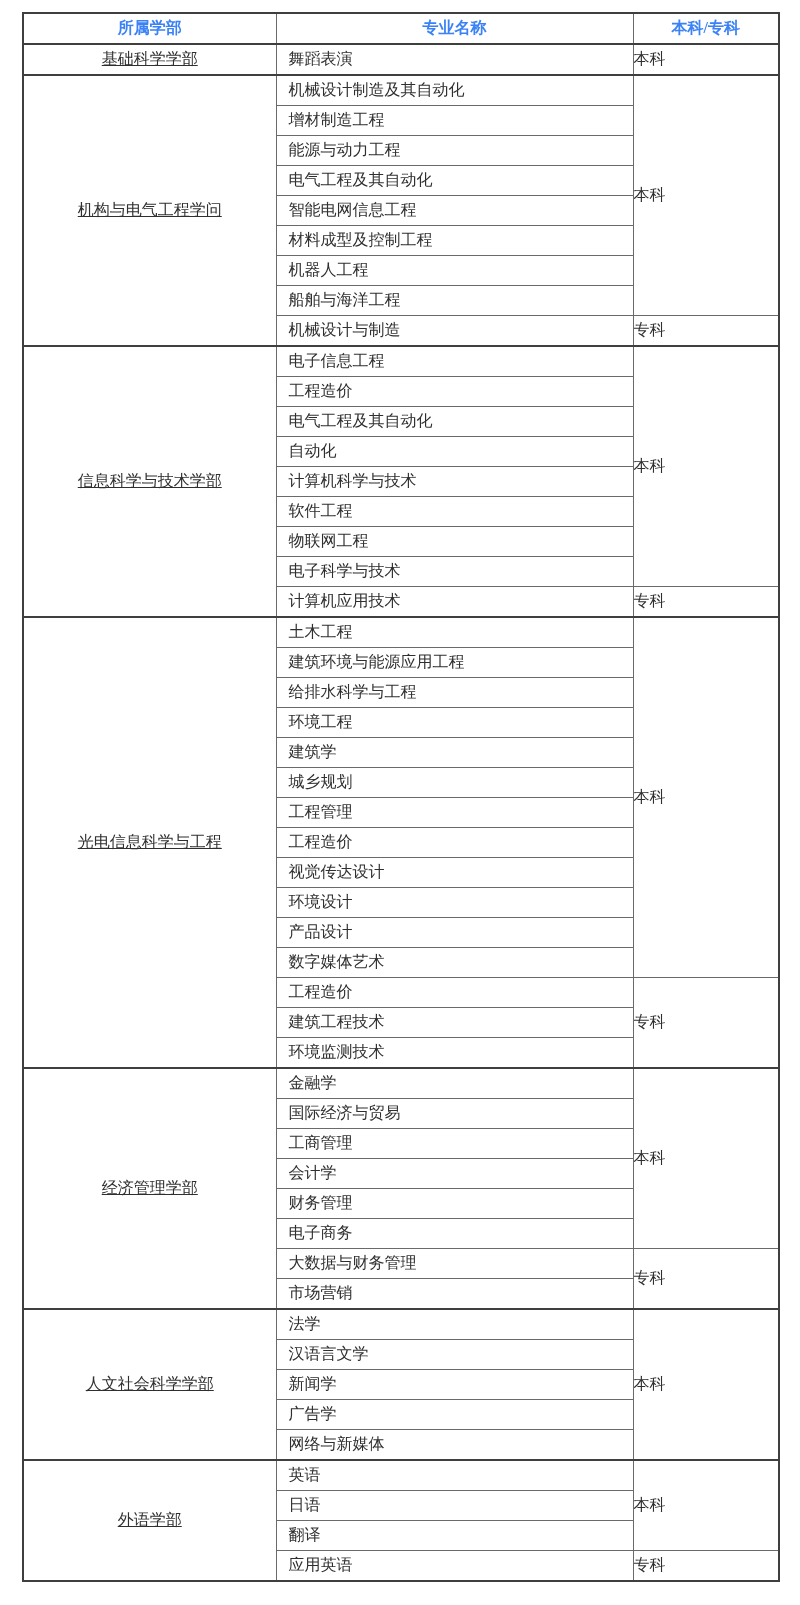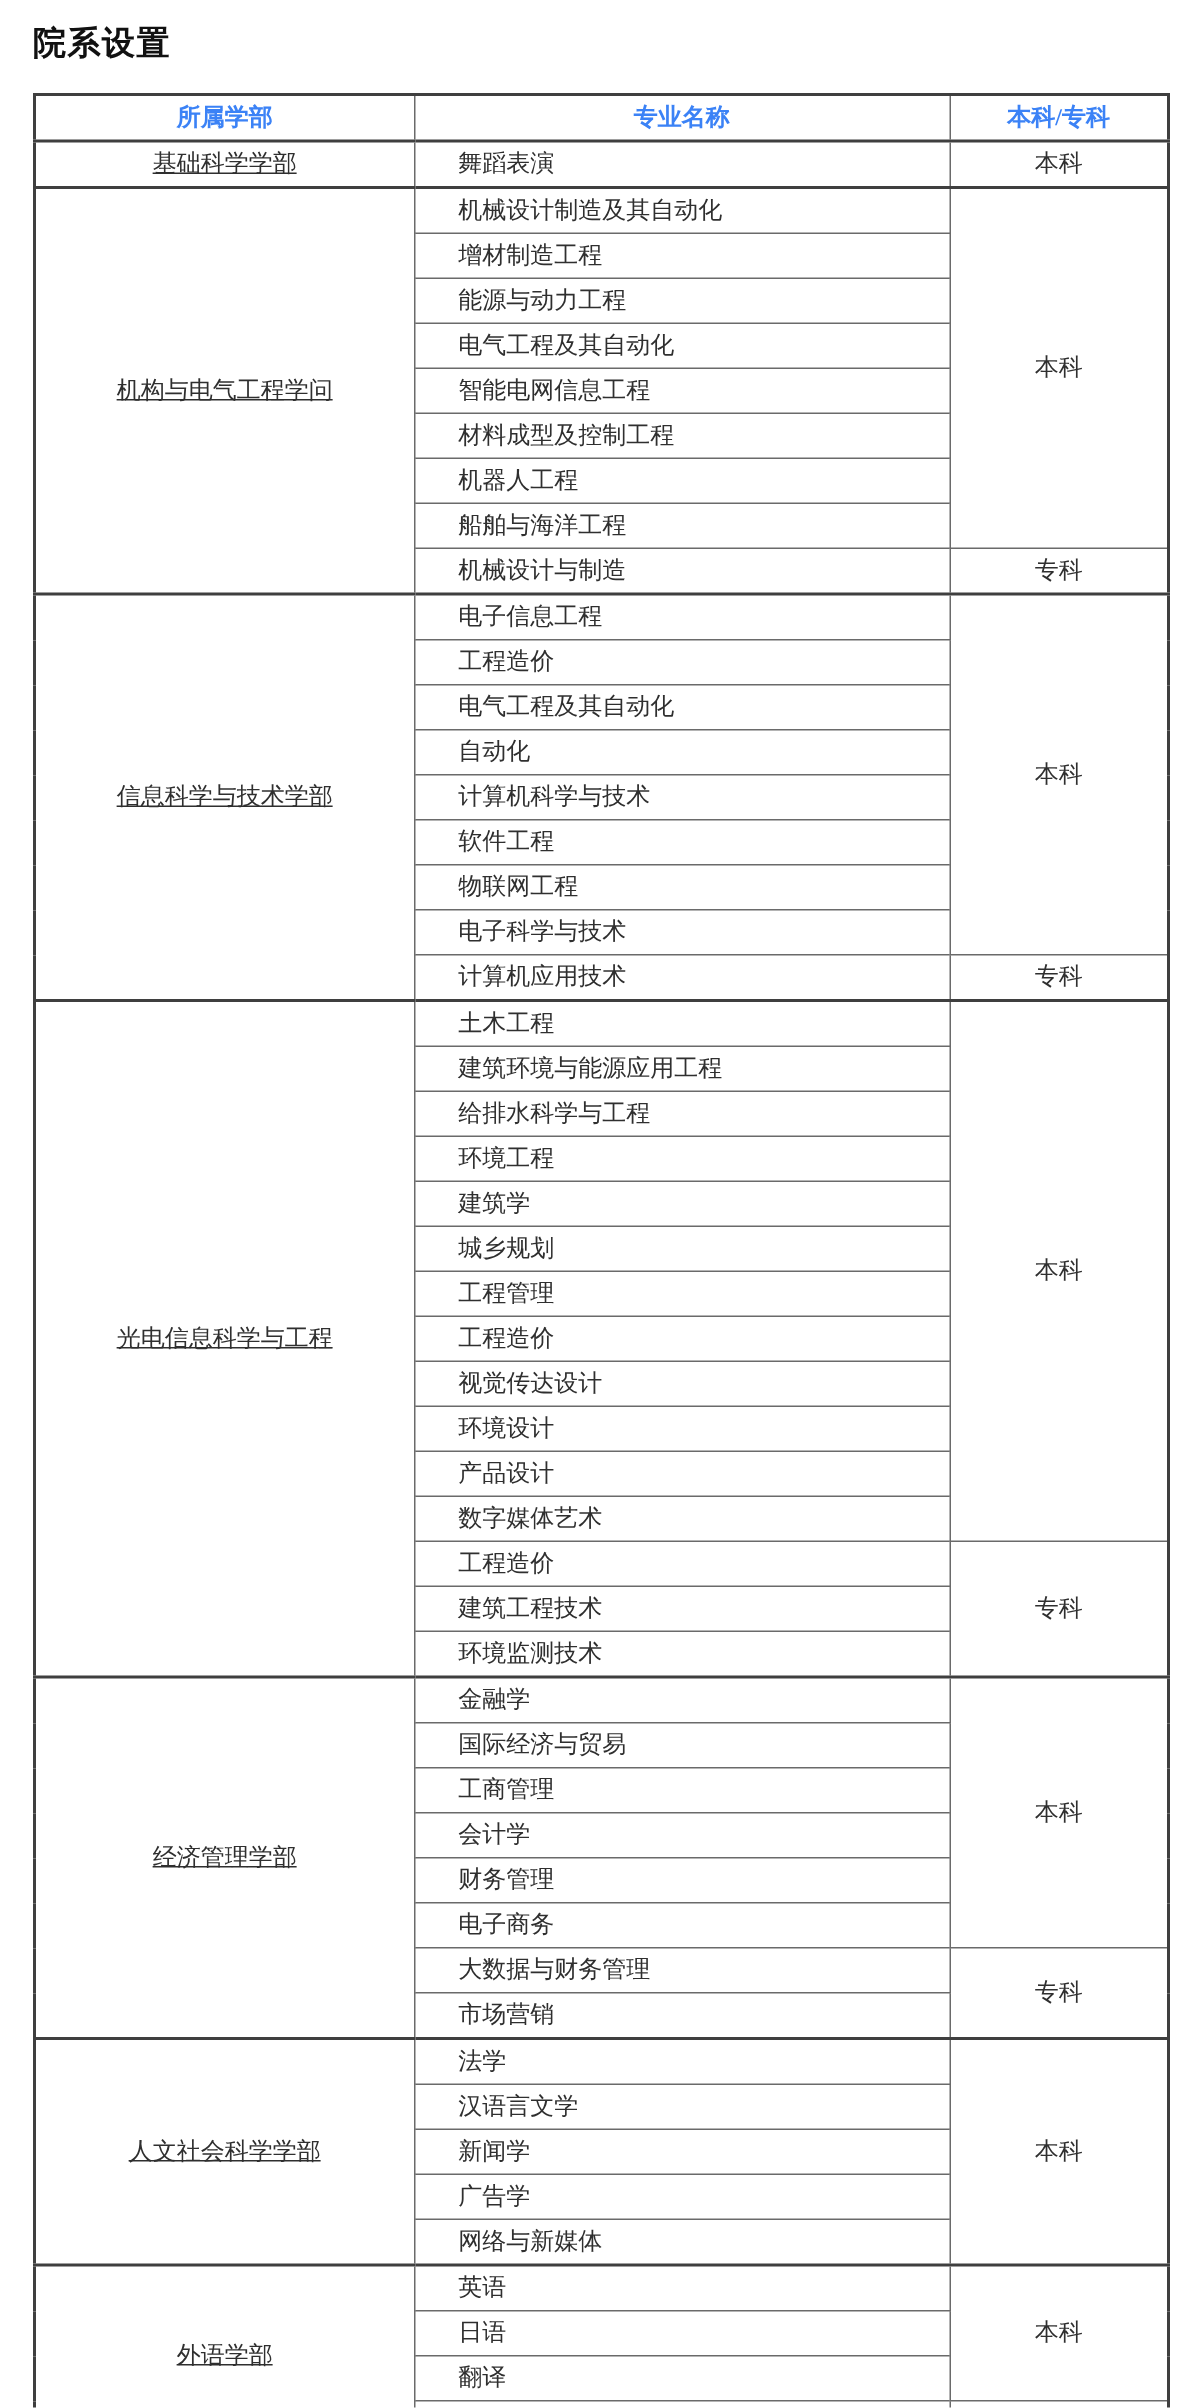"院系设置" h1.page-title { html: <h1>院系设置</h1> -> none }
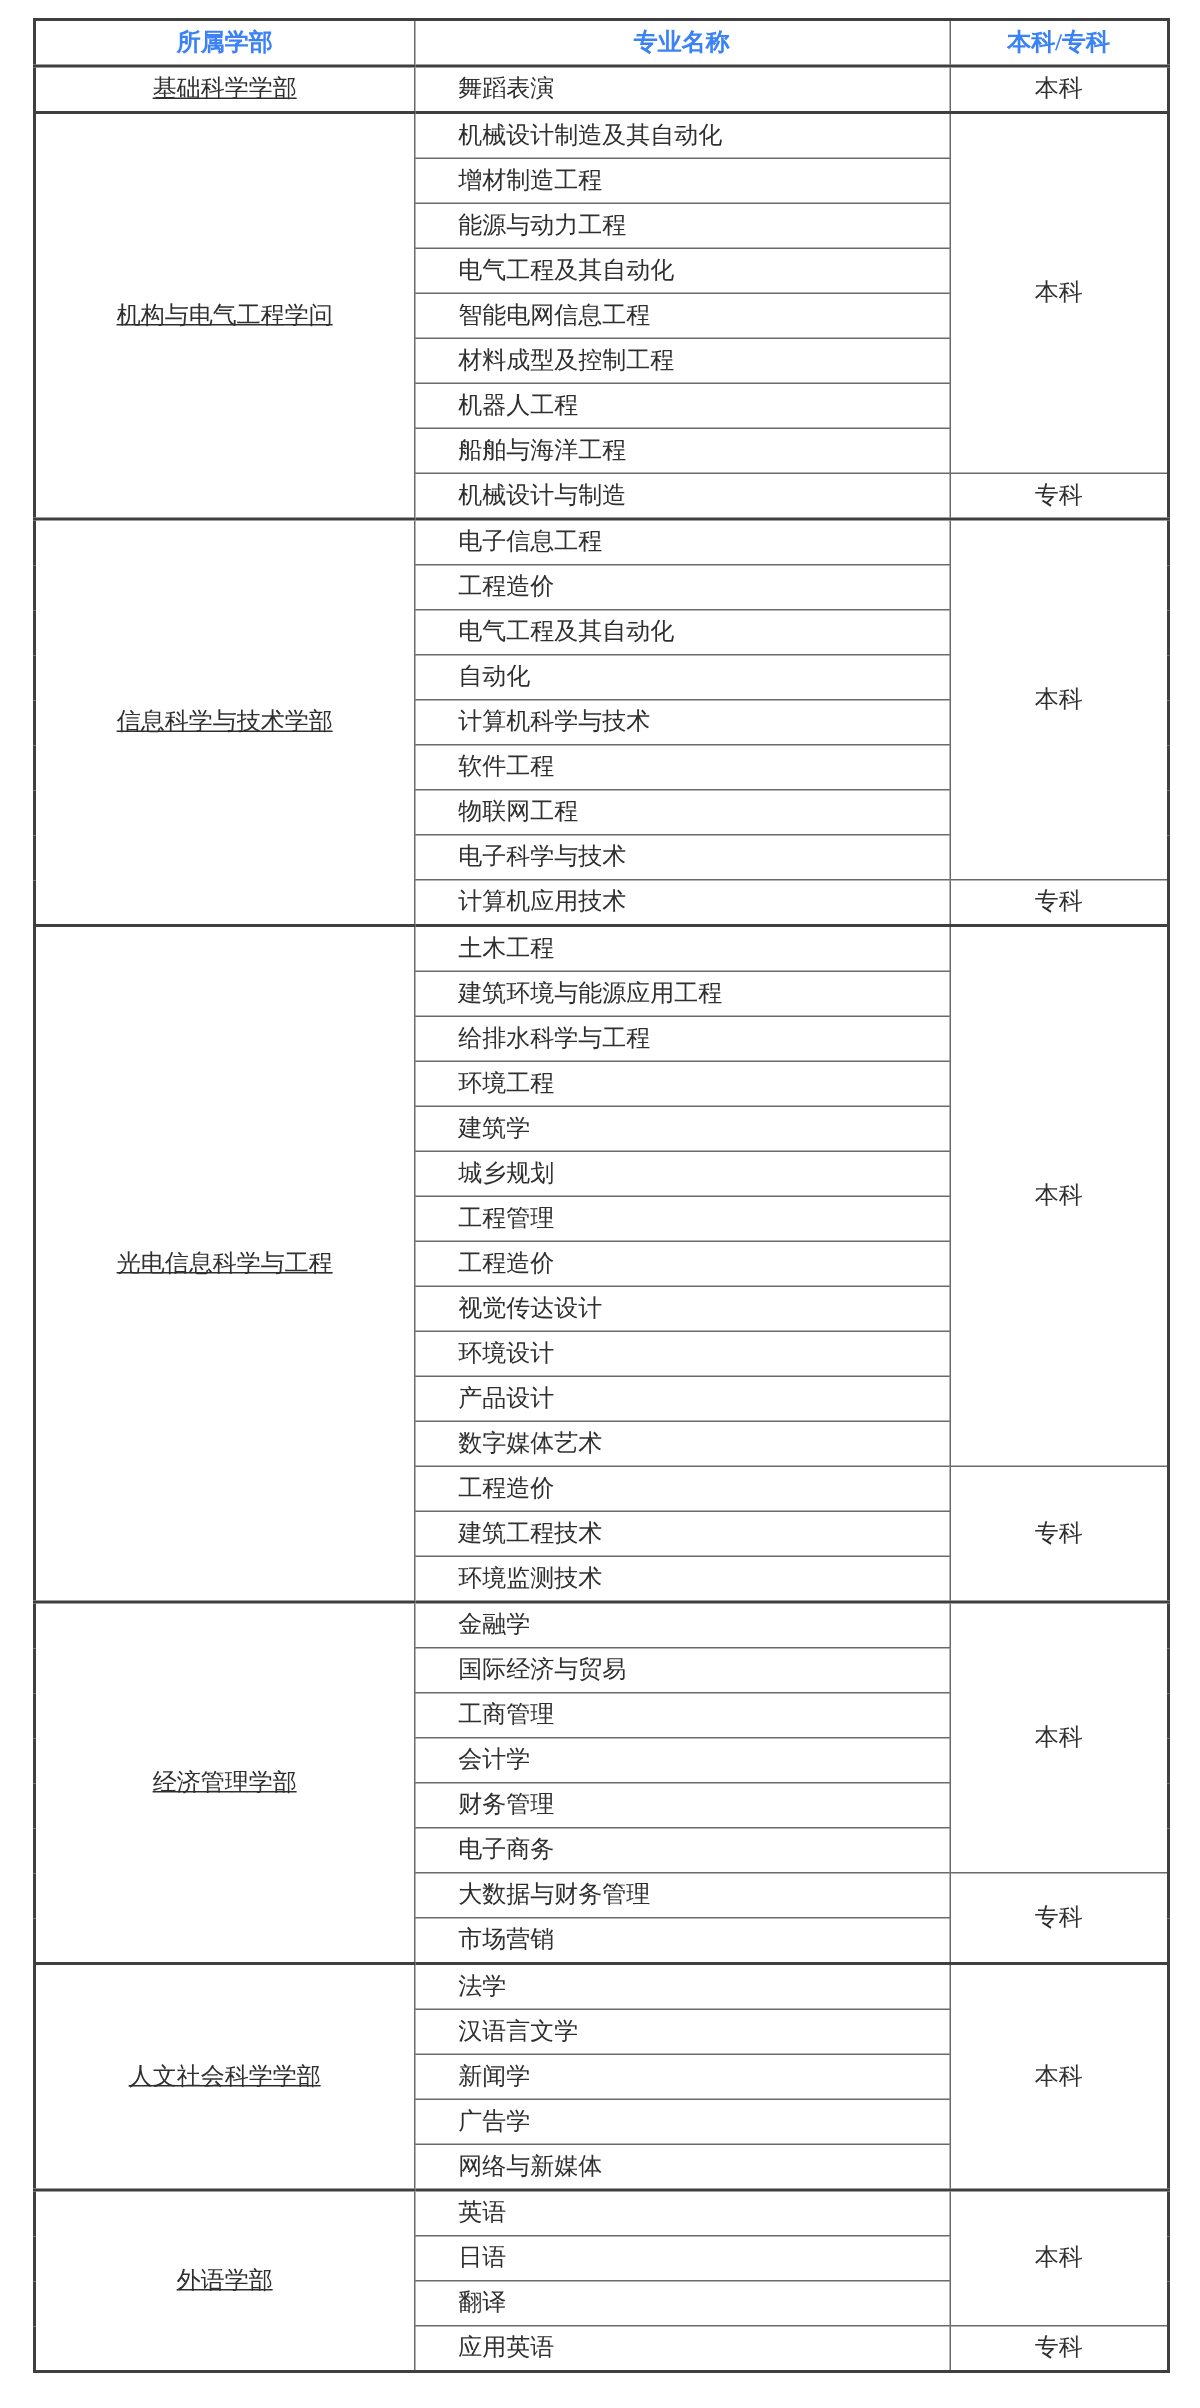"舞蹈表演" .dept-table td.major-cell { padding-left: 29px -> 12px }
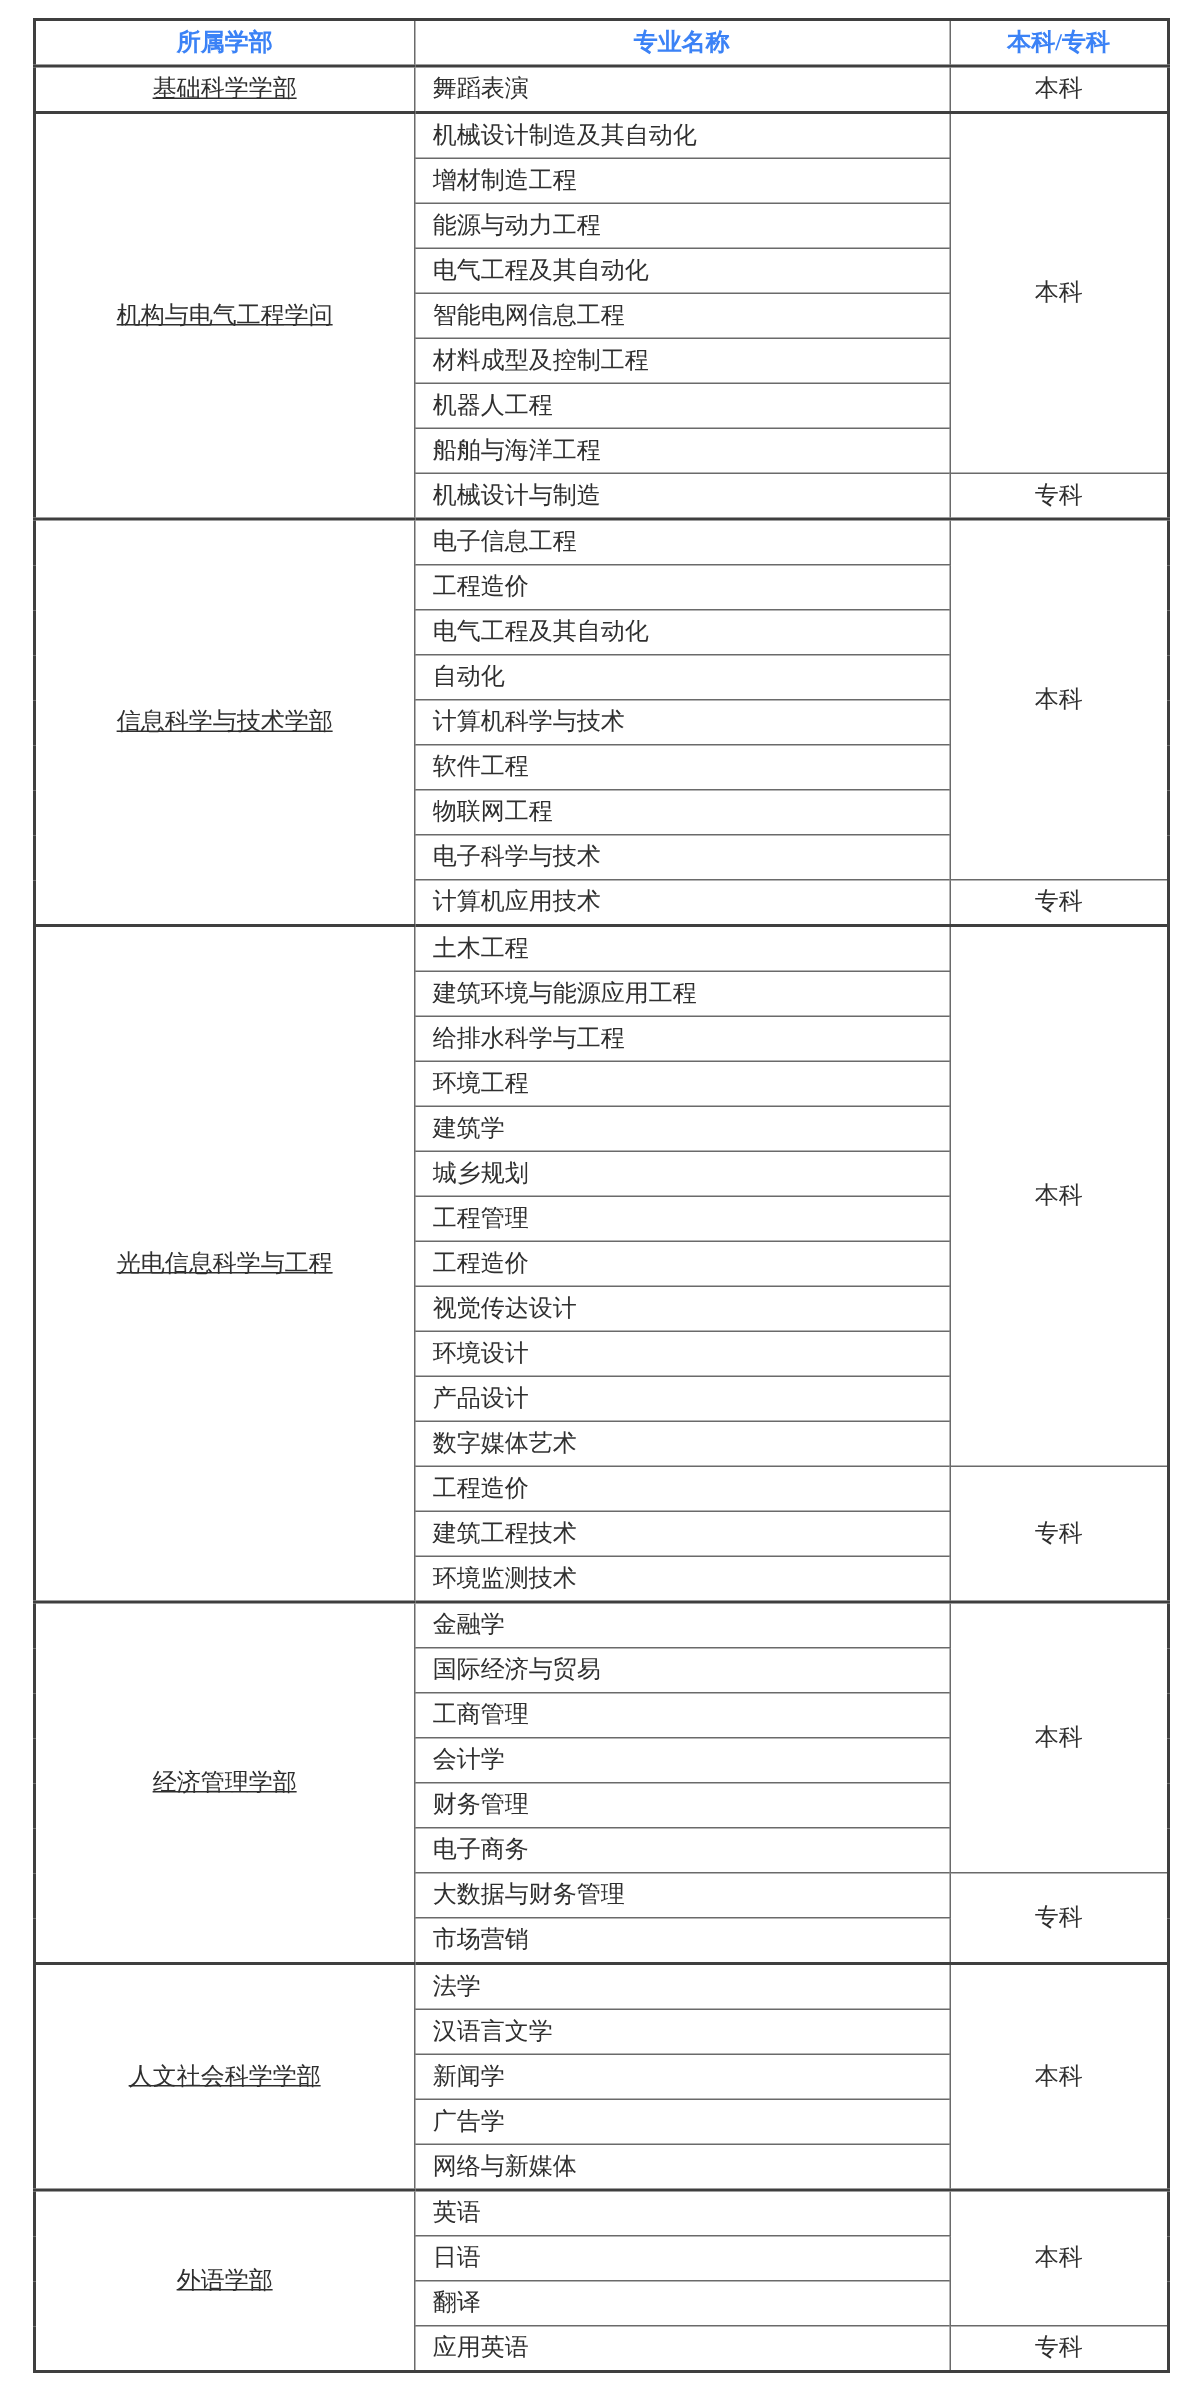"本科" .dept-table td.level-cell { text-align: center -> left }
